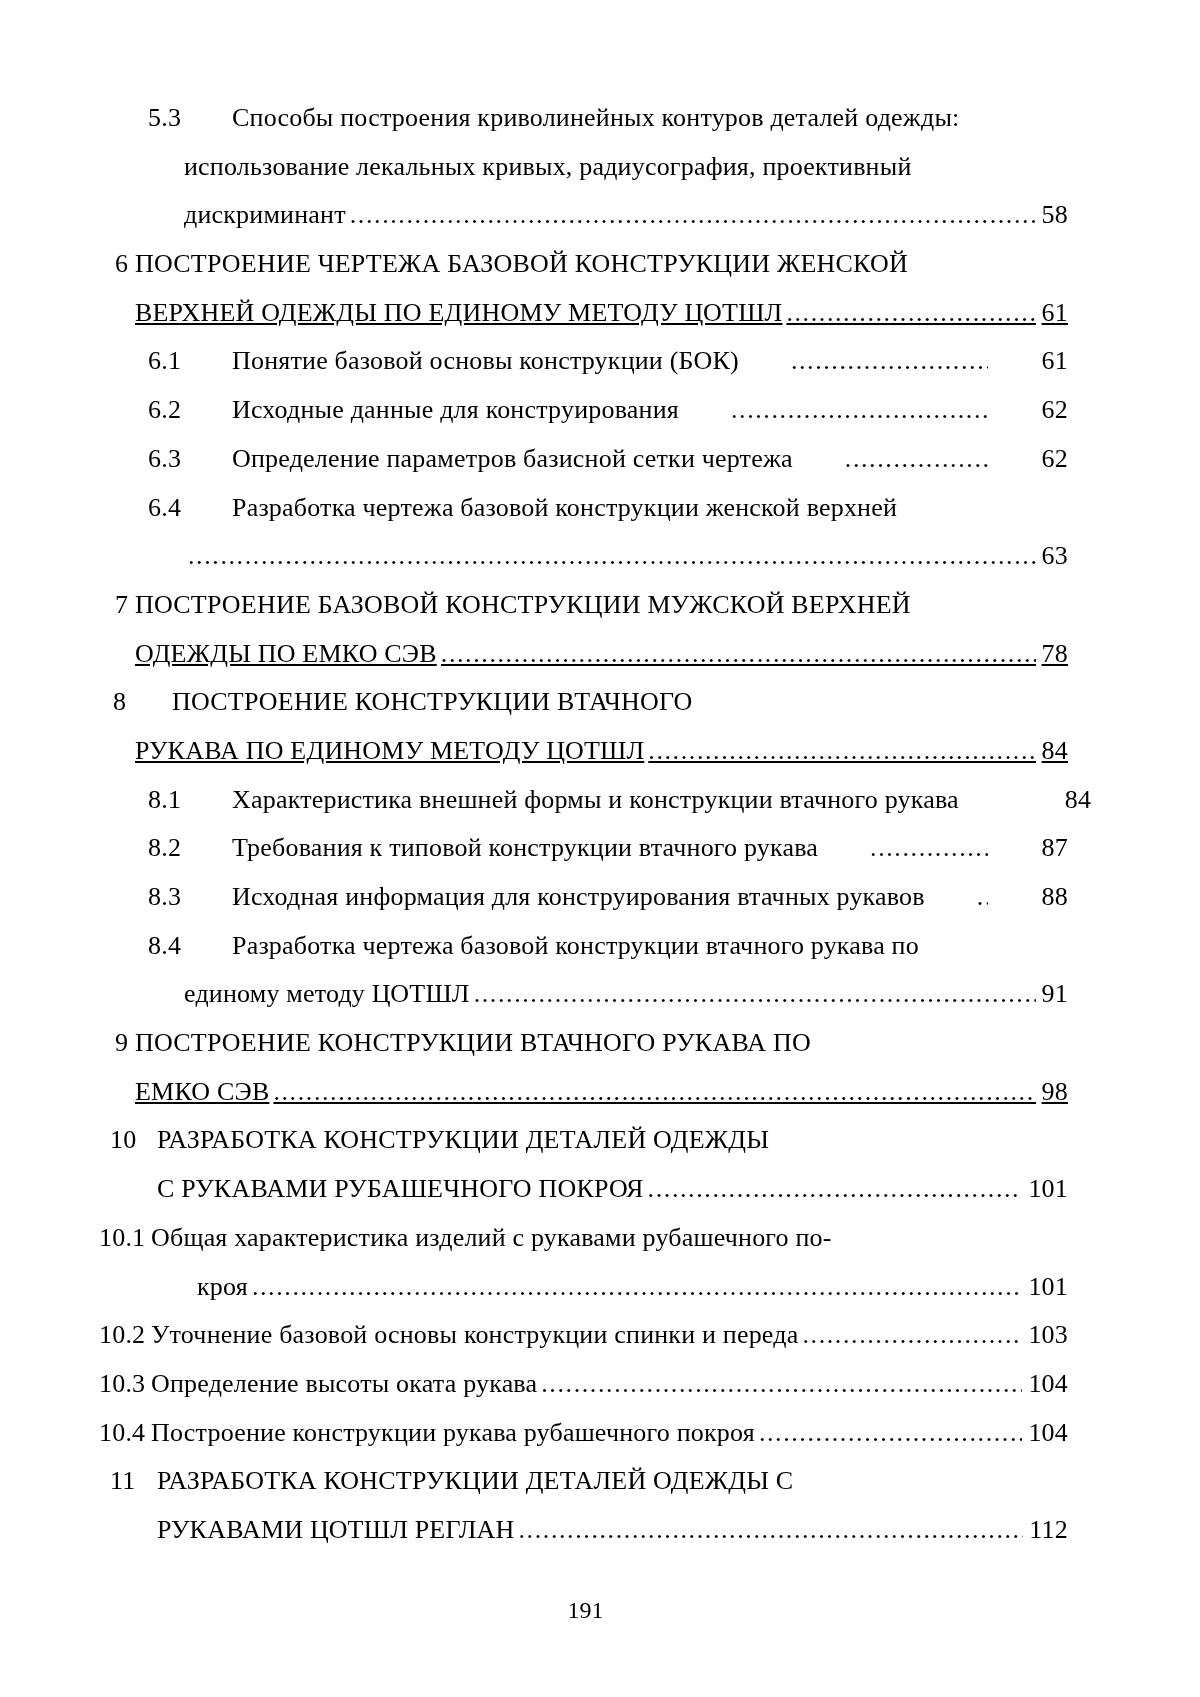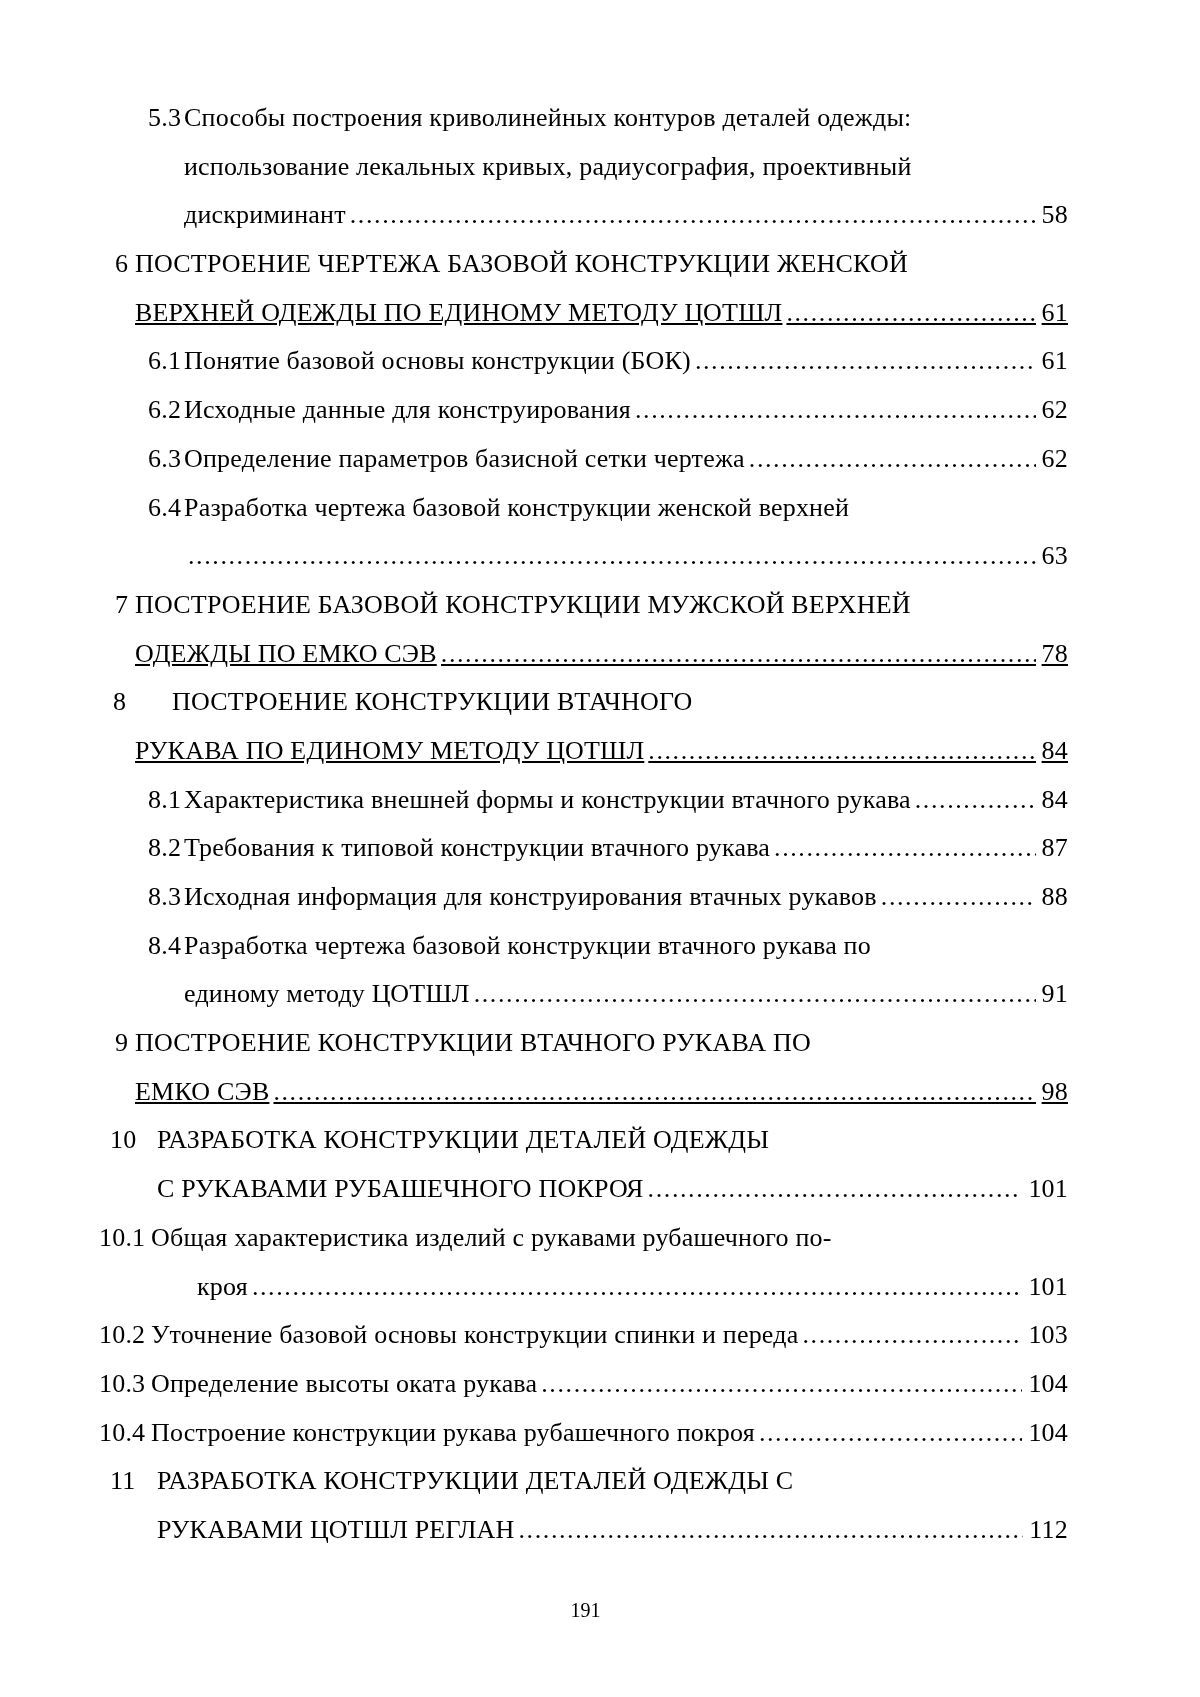"5.3" .t-sub-first { gap: none -> 48px }
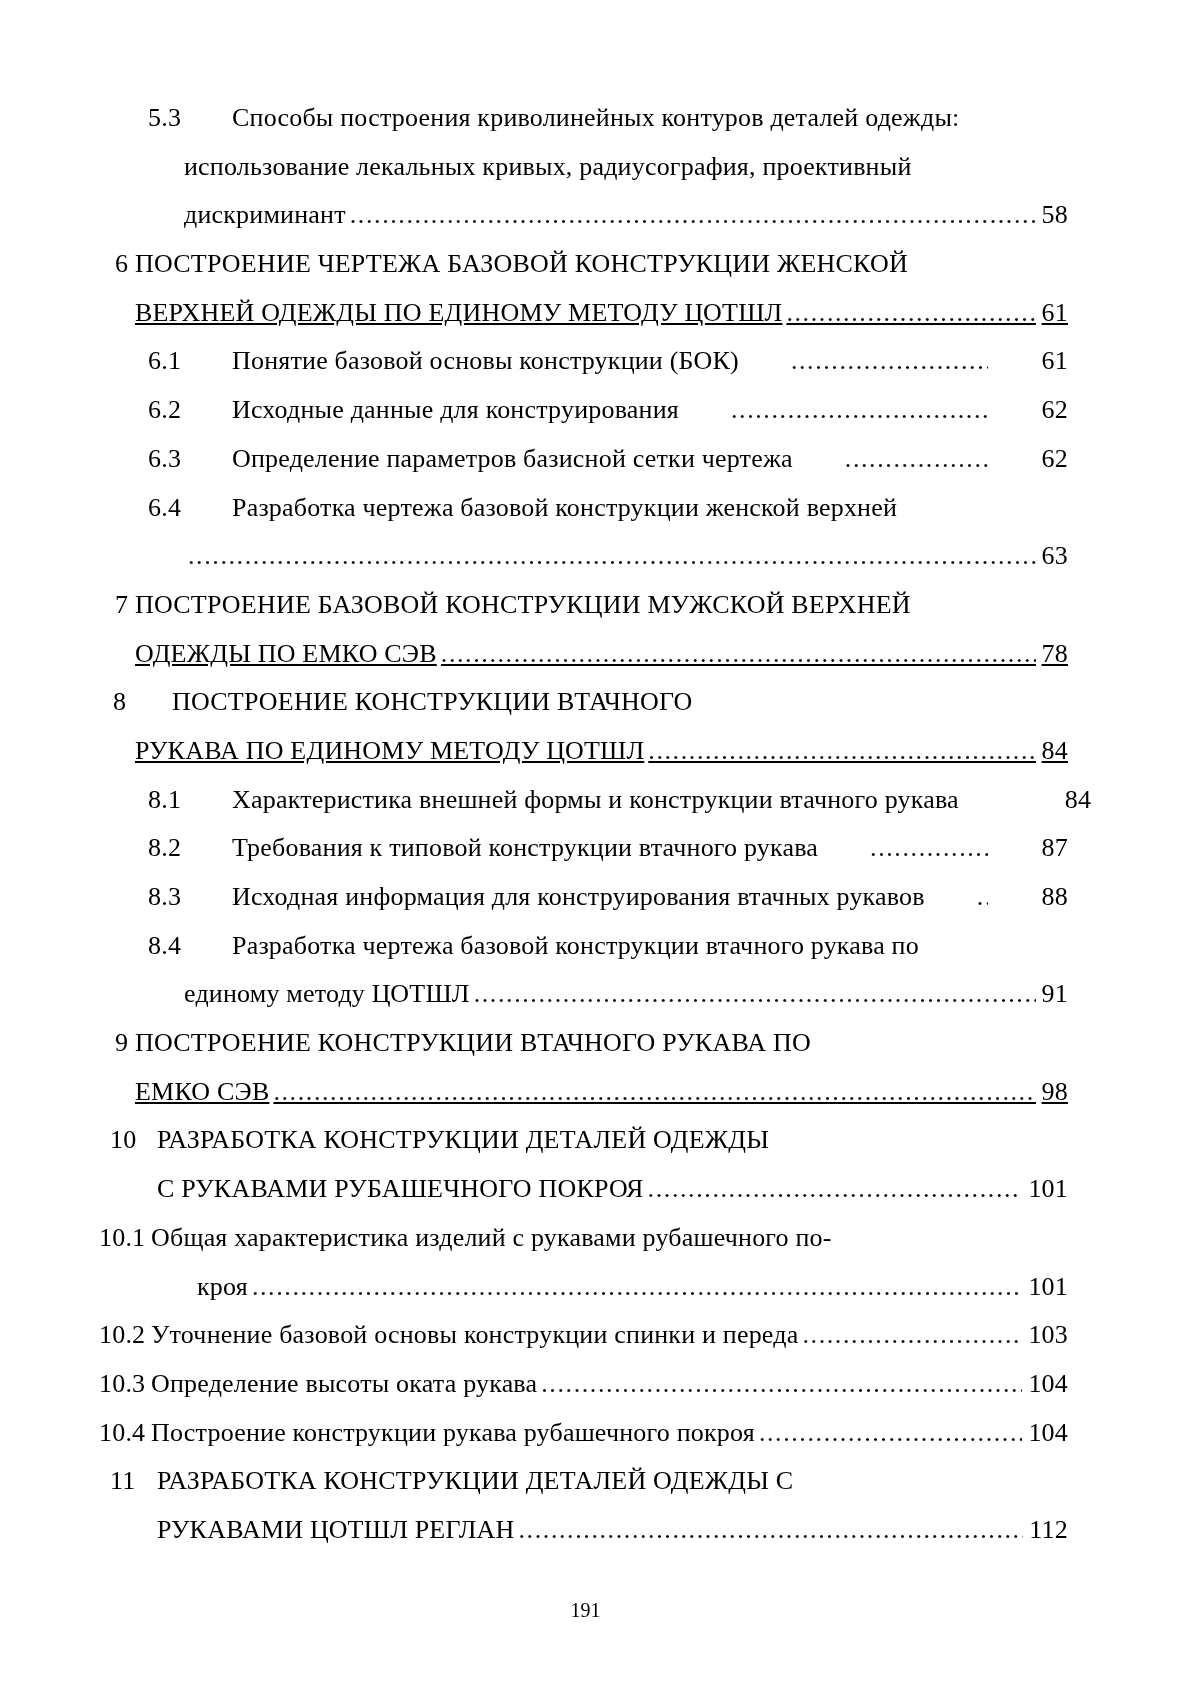"191" .pagefoot { font-size: 20px -> 24px }
